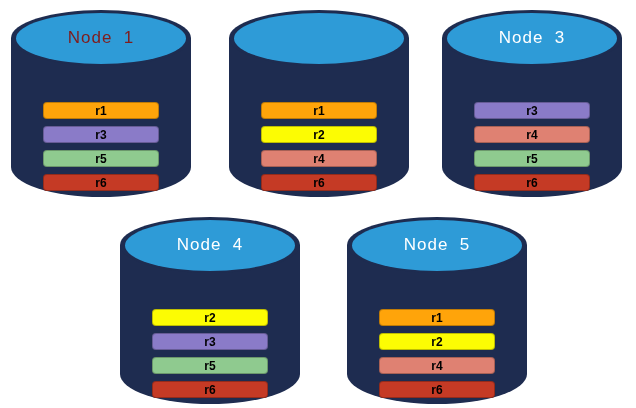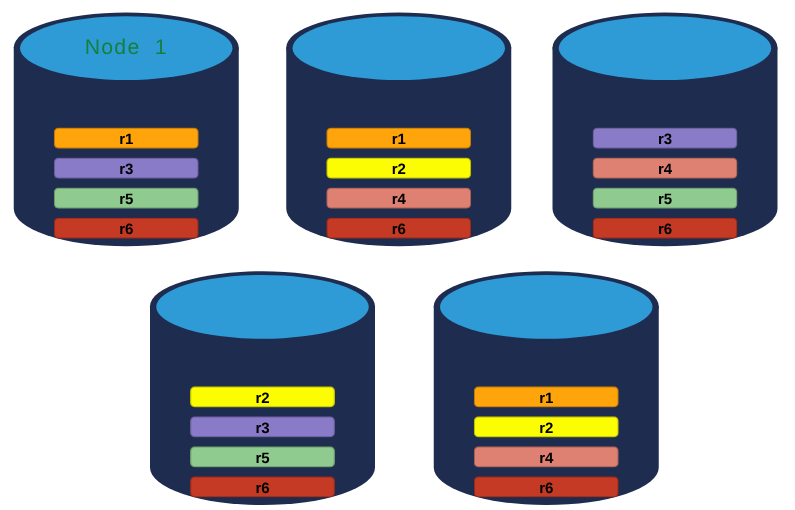"Node 1" div.cyl-title { color: #15803d -> #7f1d1d }
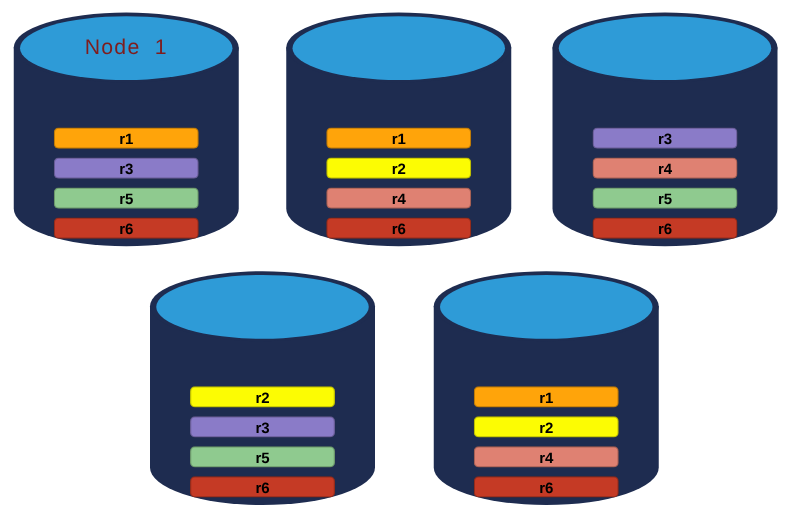"Node 3" div.cyl-title { html: none -> <div>Node 3</div> }
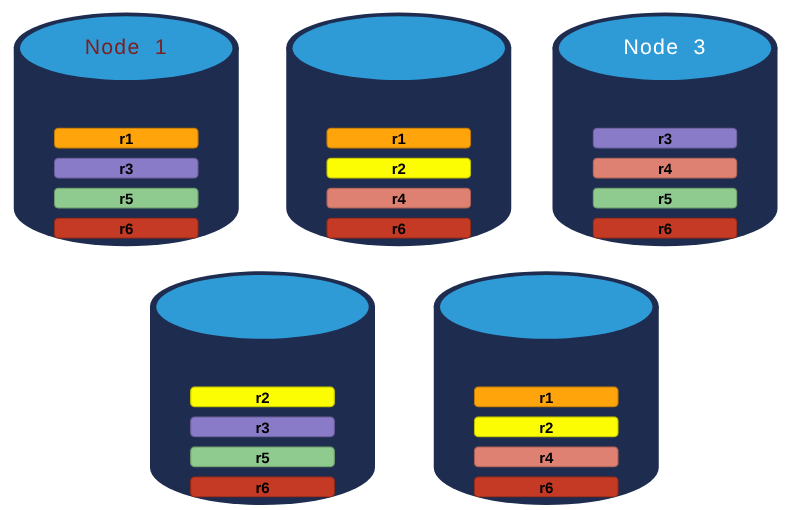"Node 4" div.cyl-title { html: none -> <div>Node 4</div> }
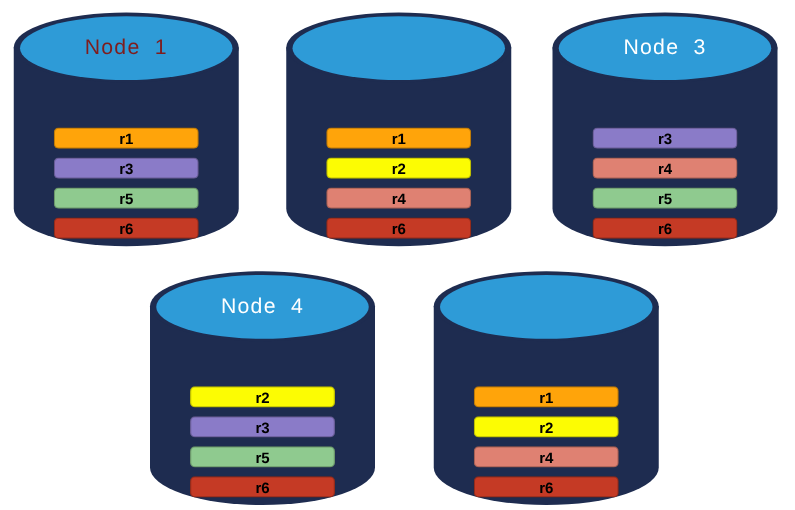"Node 5" div.cyl-title { html: none -> <div>Node 5</div> }
